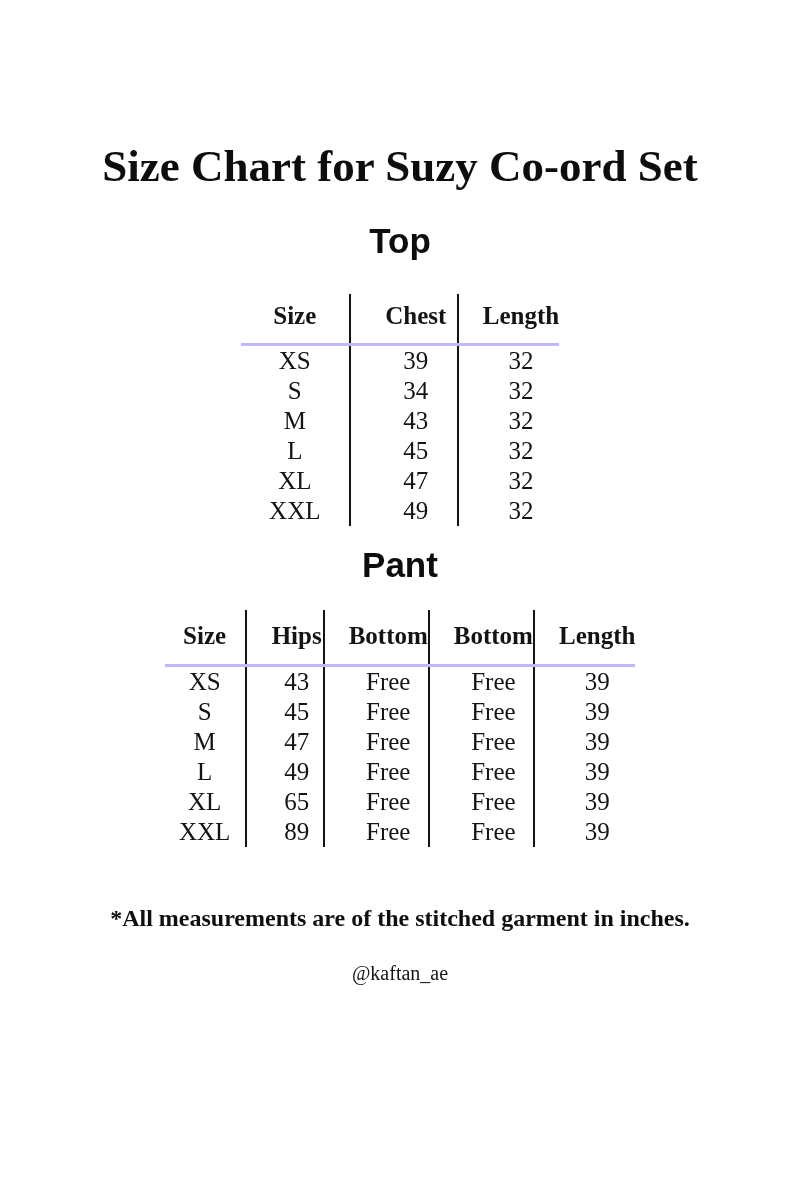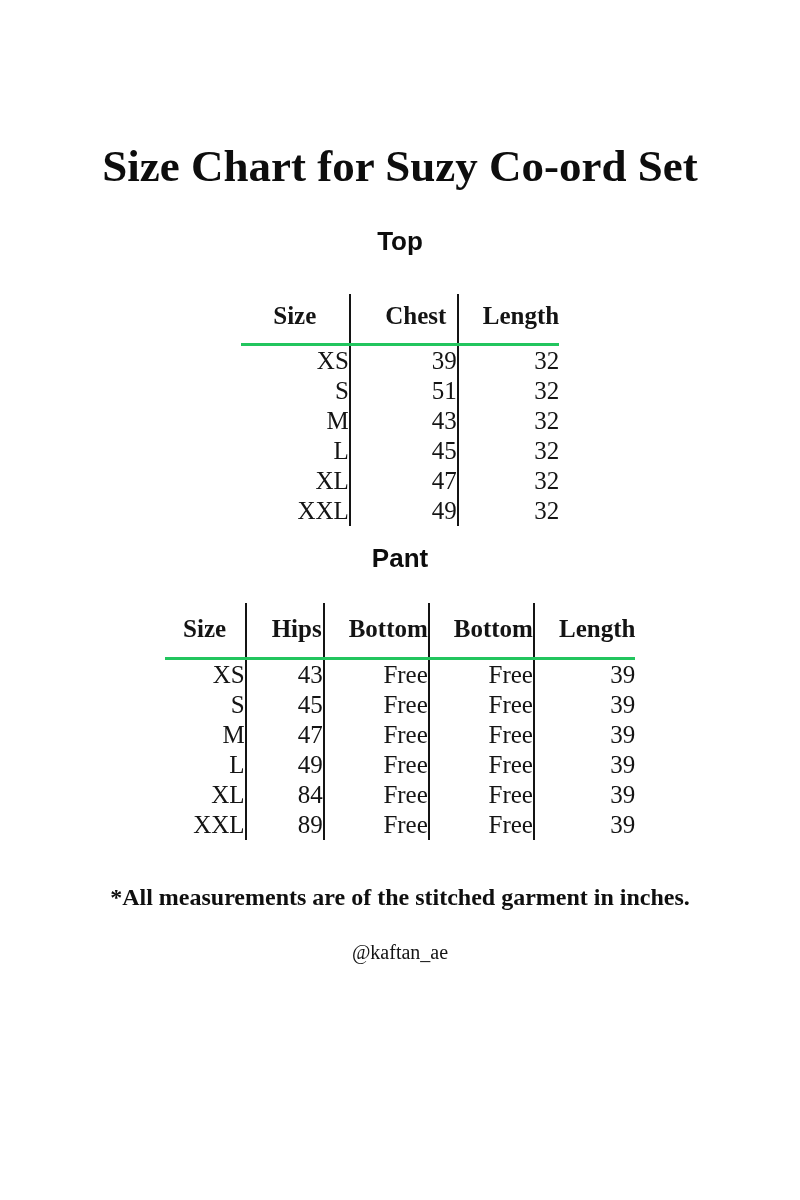"Top" .section-label { font-size: 26px -> 35px }
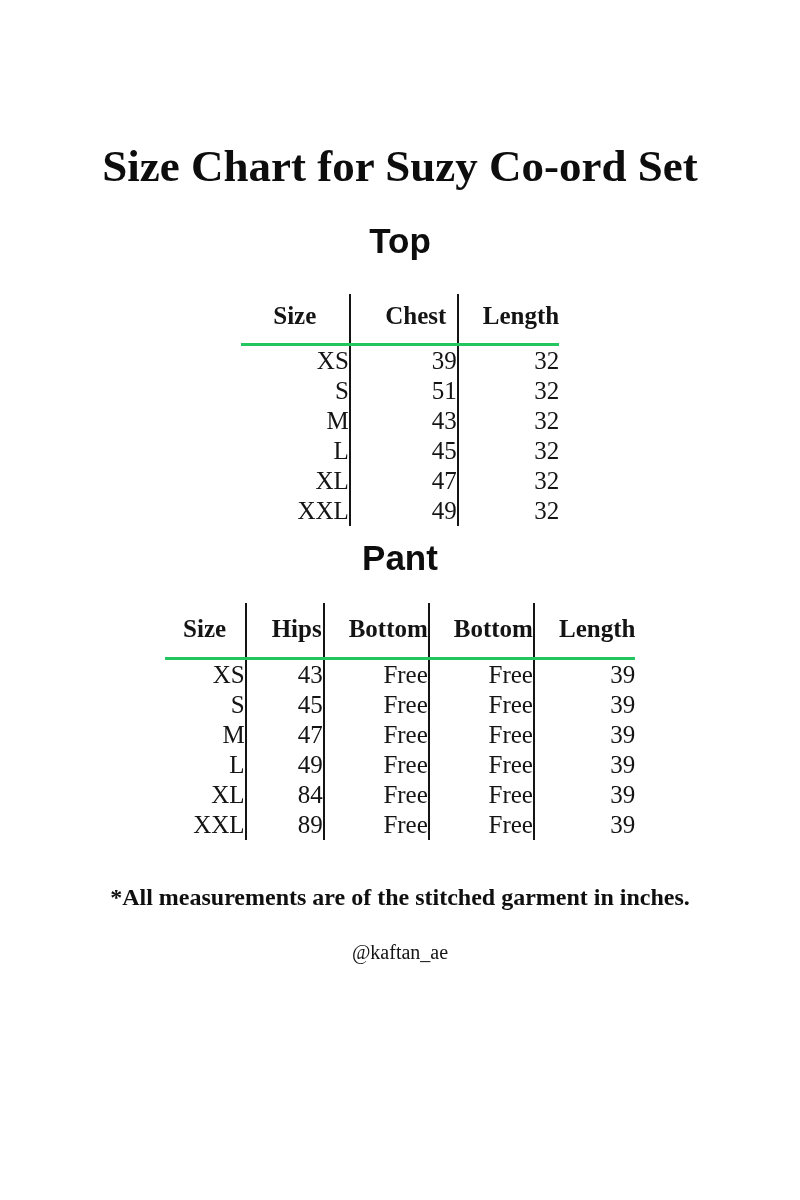"Size" .size-table th { border-bottom: 3px solid #22c55e -> 3px solid #c4b5fd }
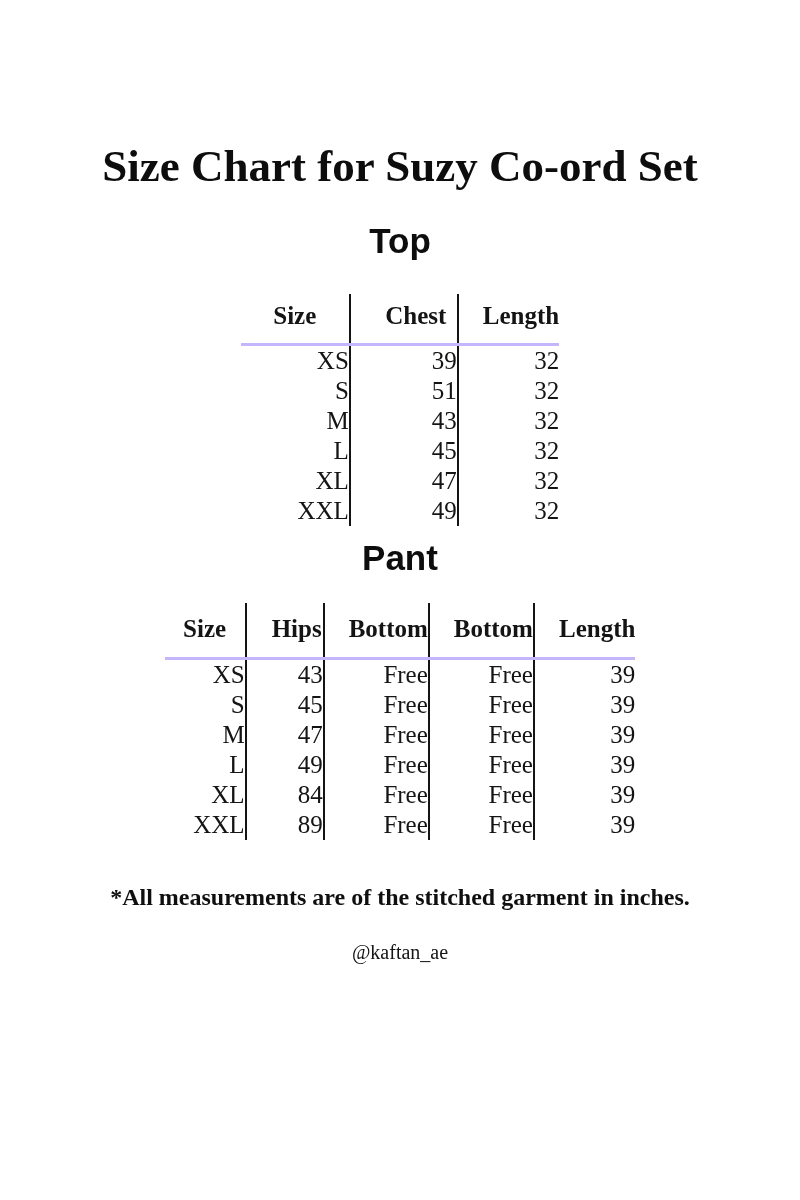"XS" .size-table td { text-align: right -> none }
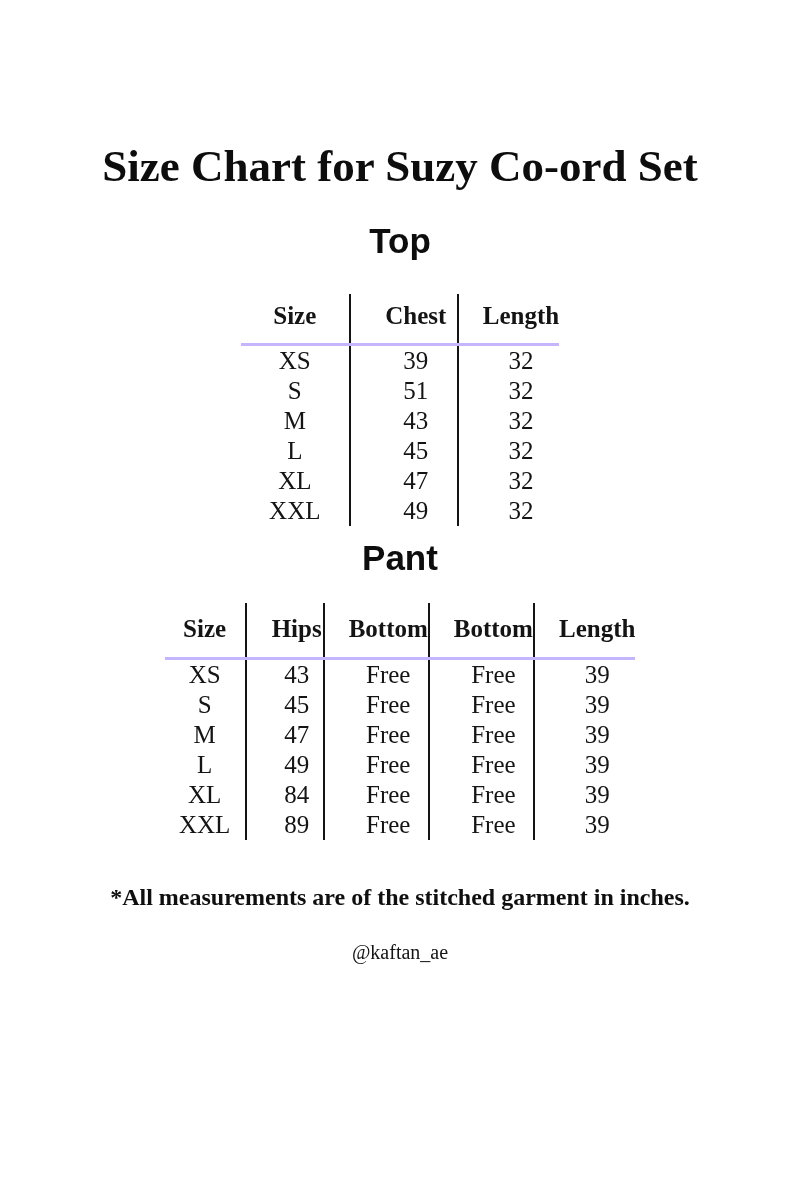"51" td { text: 51 -> 34 }
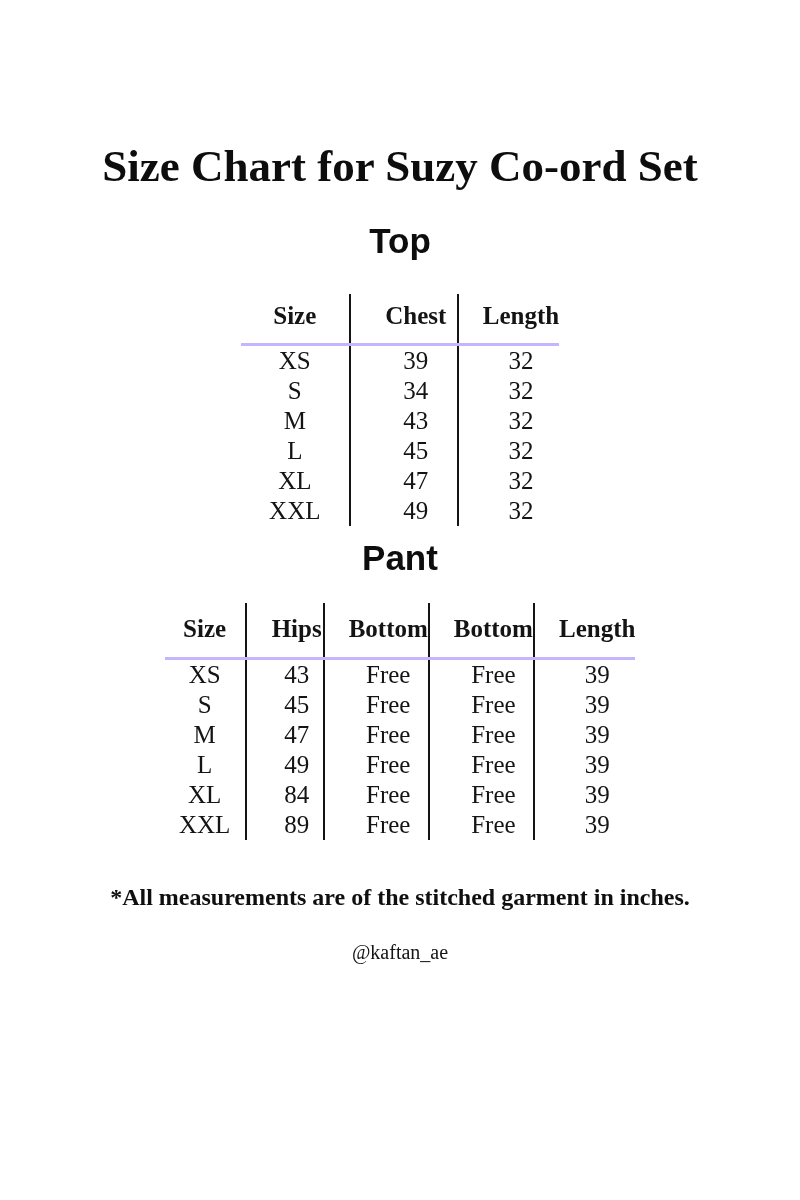"Pant" .section-label.pant-label { margin-top: 17px -> 24px }
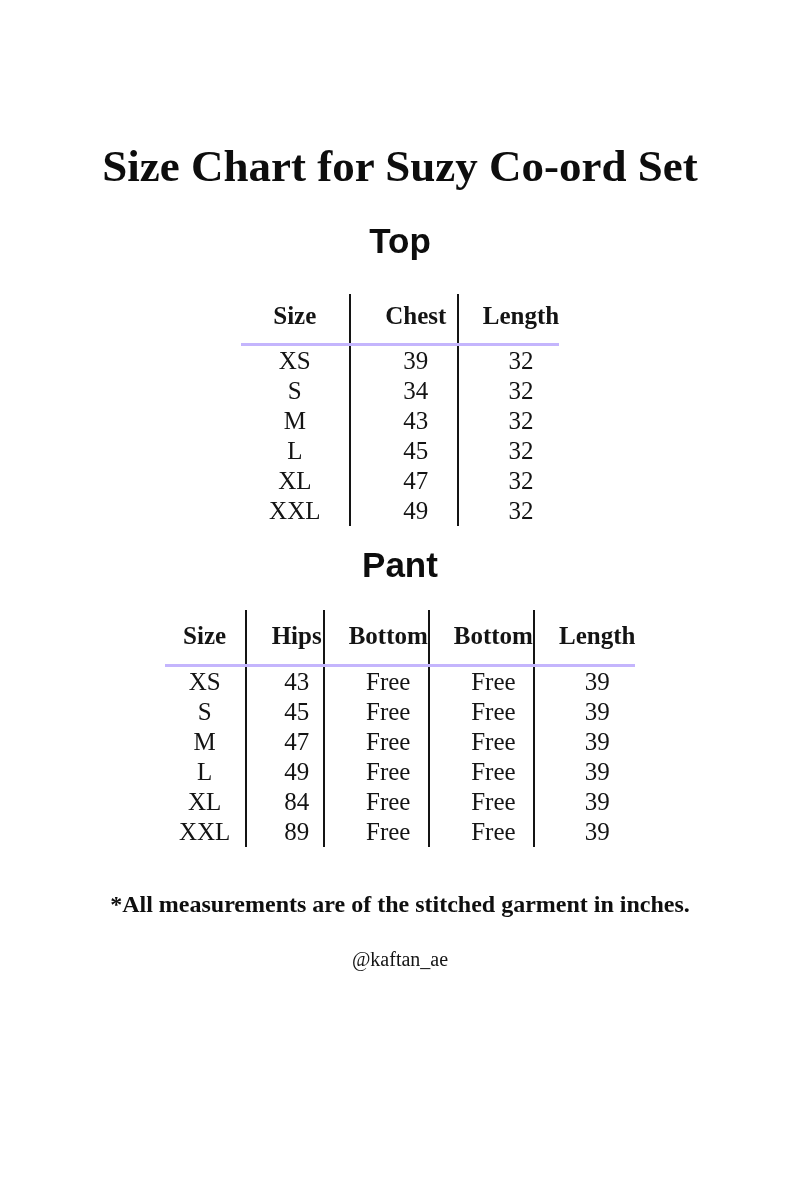"84" td { text: 84 -> 65 }
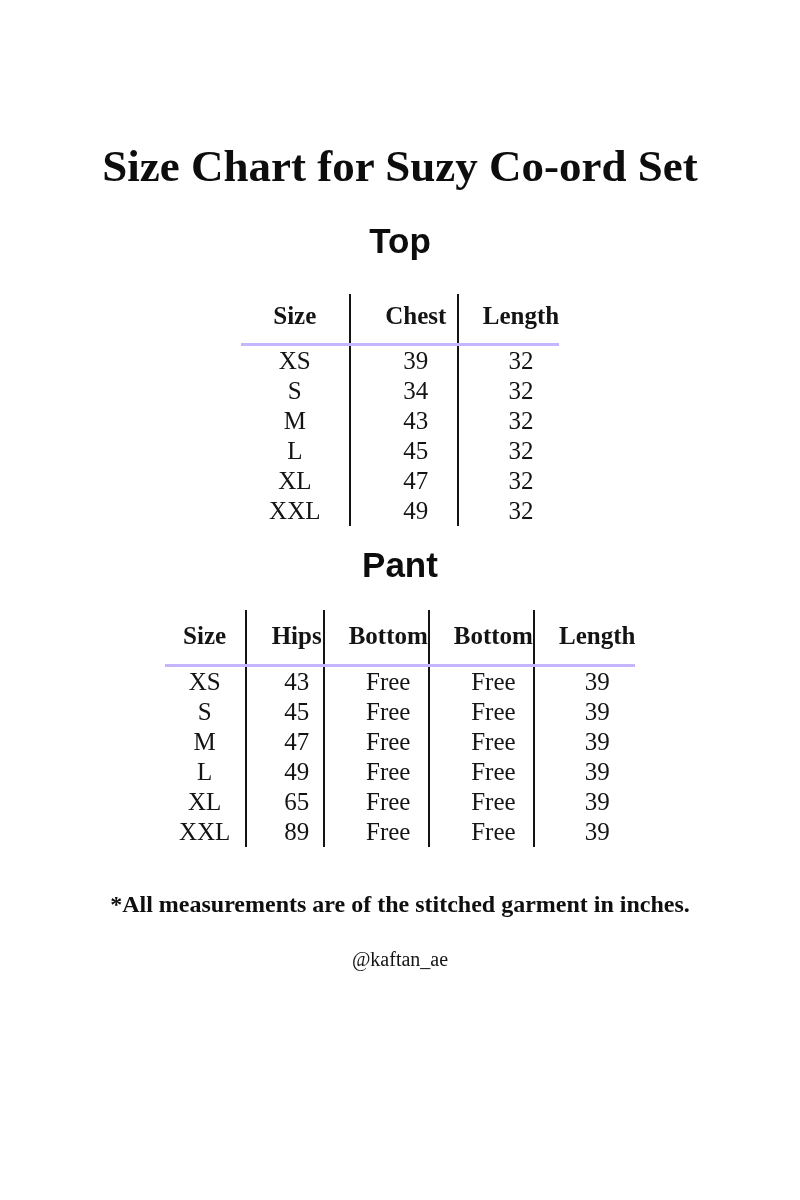"*All measurements are of the" .notes { margin-top: 42px -> 56px }
